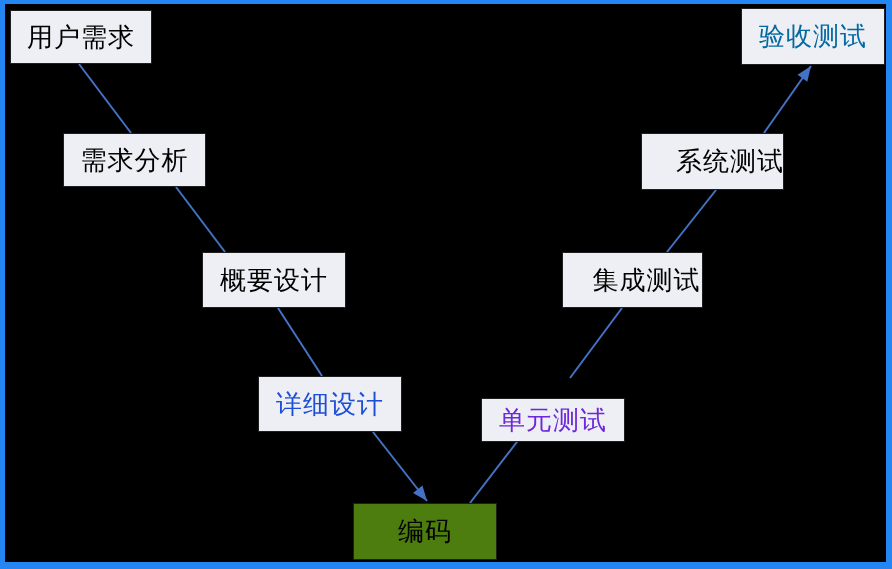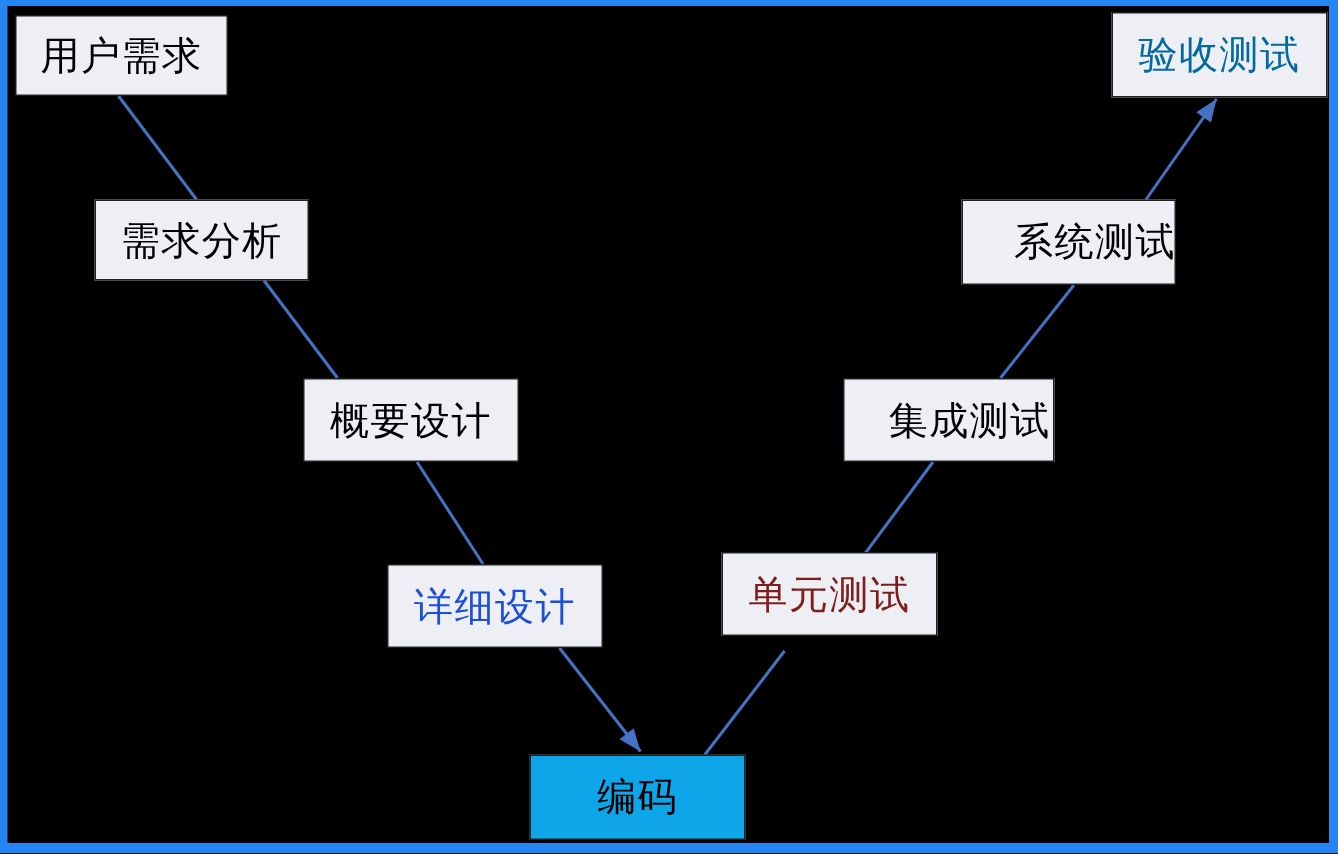"单元测试" div.node { color: #7f1d1d -> #6d28d9; height: 56px -> 44px; top: 368px -> 398px }
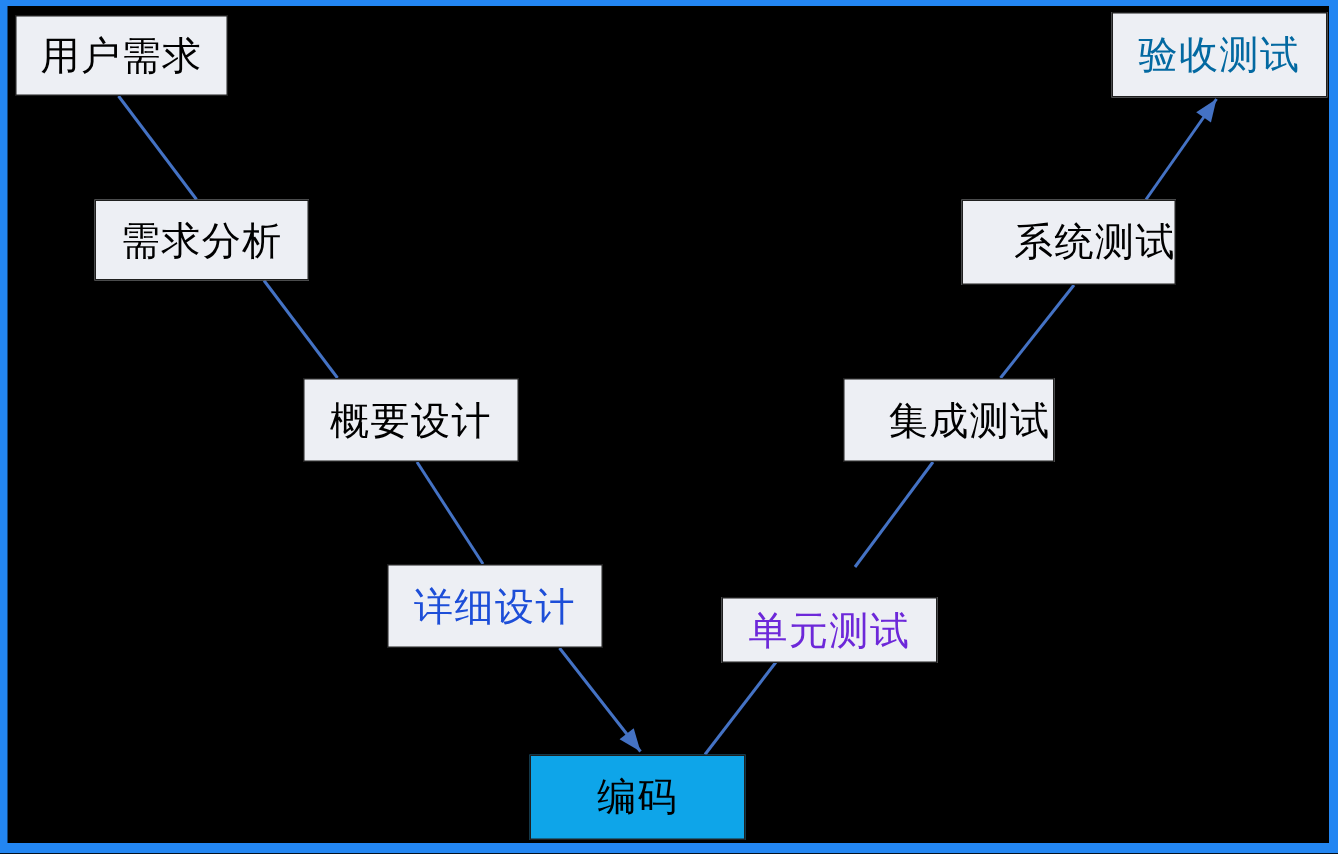"编码" div.node { background: #0ea5e9 -> #4d7c0f }
